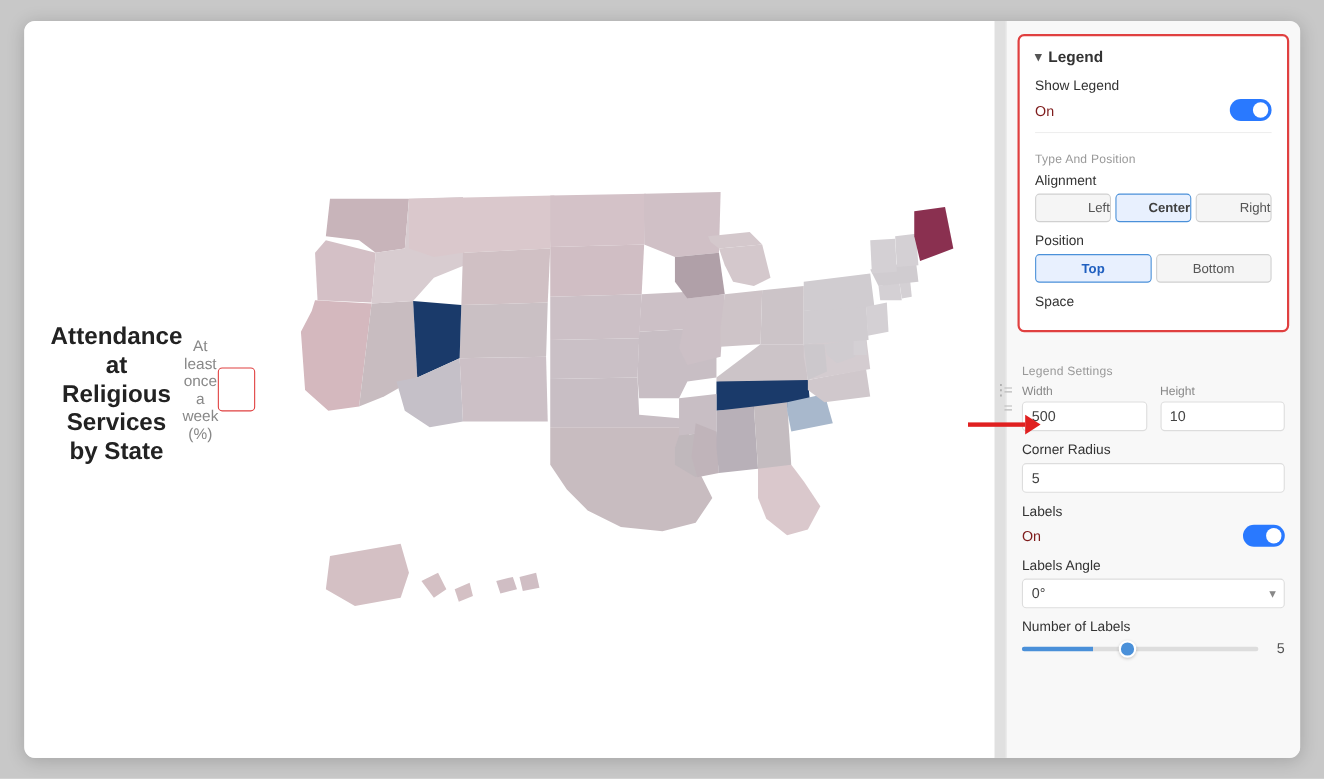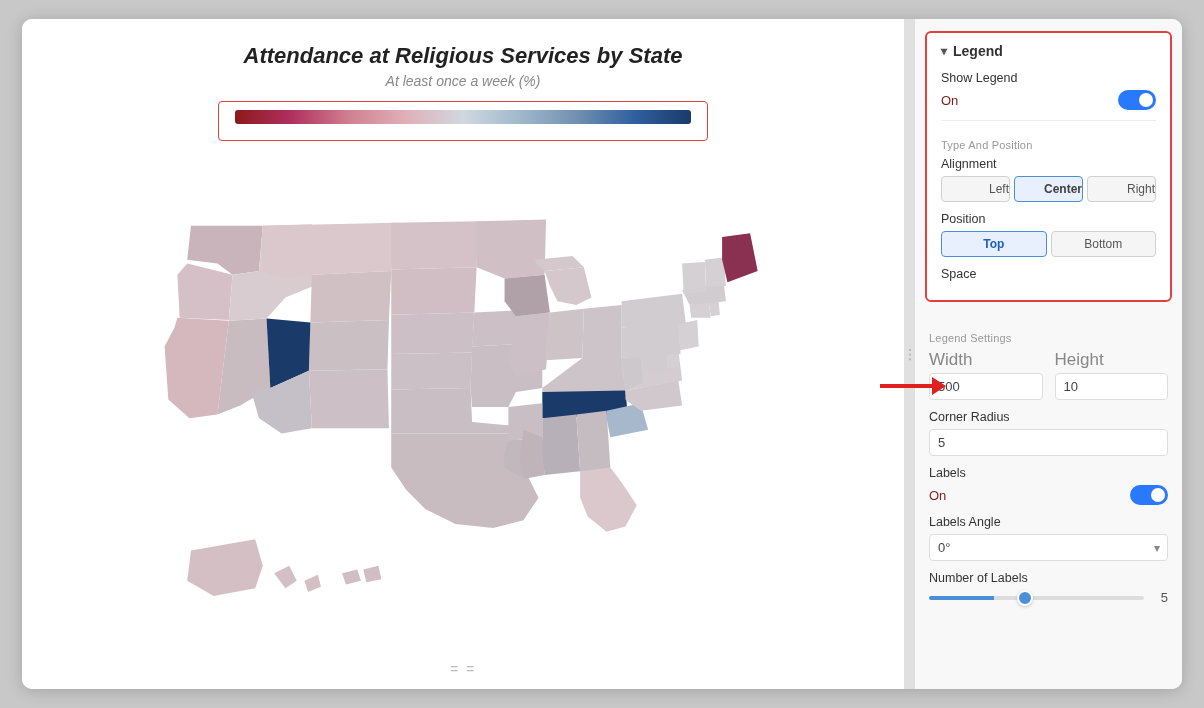"Attendance at Religious Services by" .chart-area { flex-direction: column -> row; font-style: italic -> none }
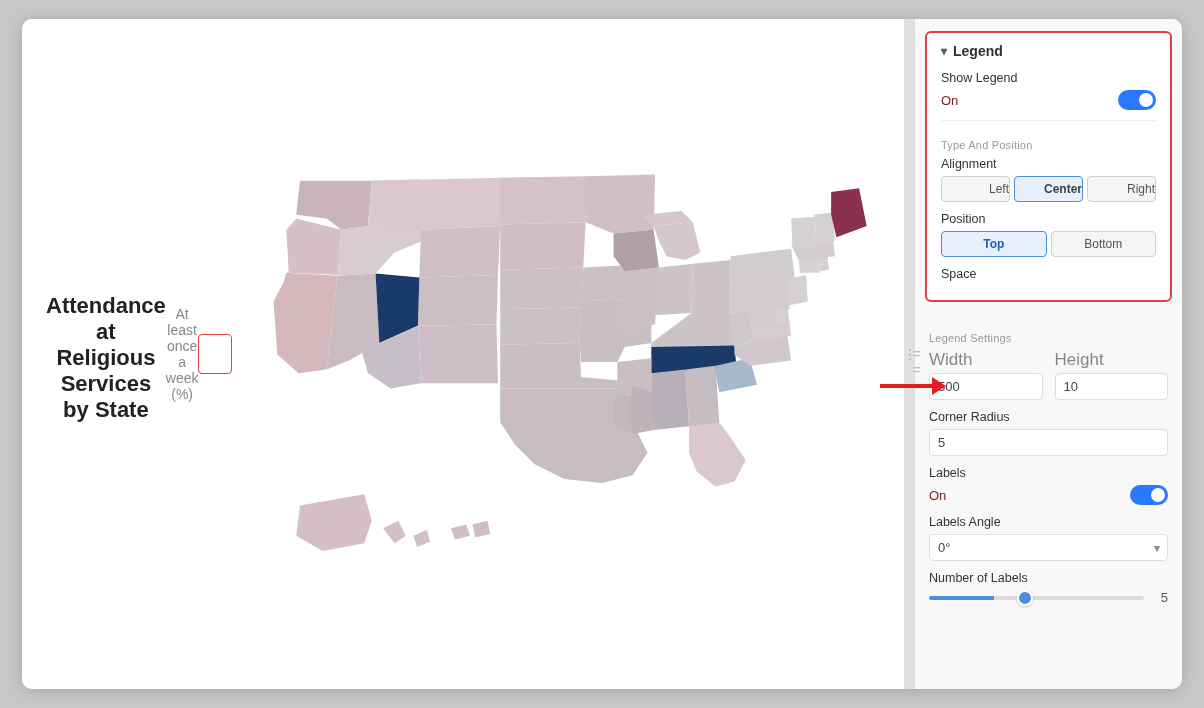"Width" .sub-label { font-size: 17px -> 11px }
